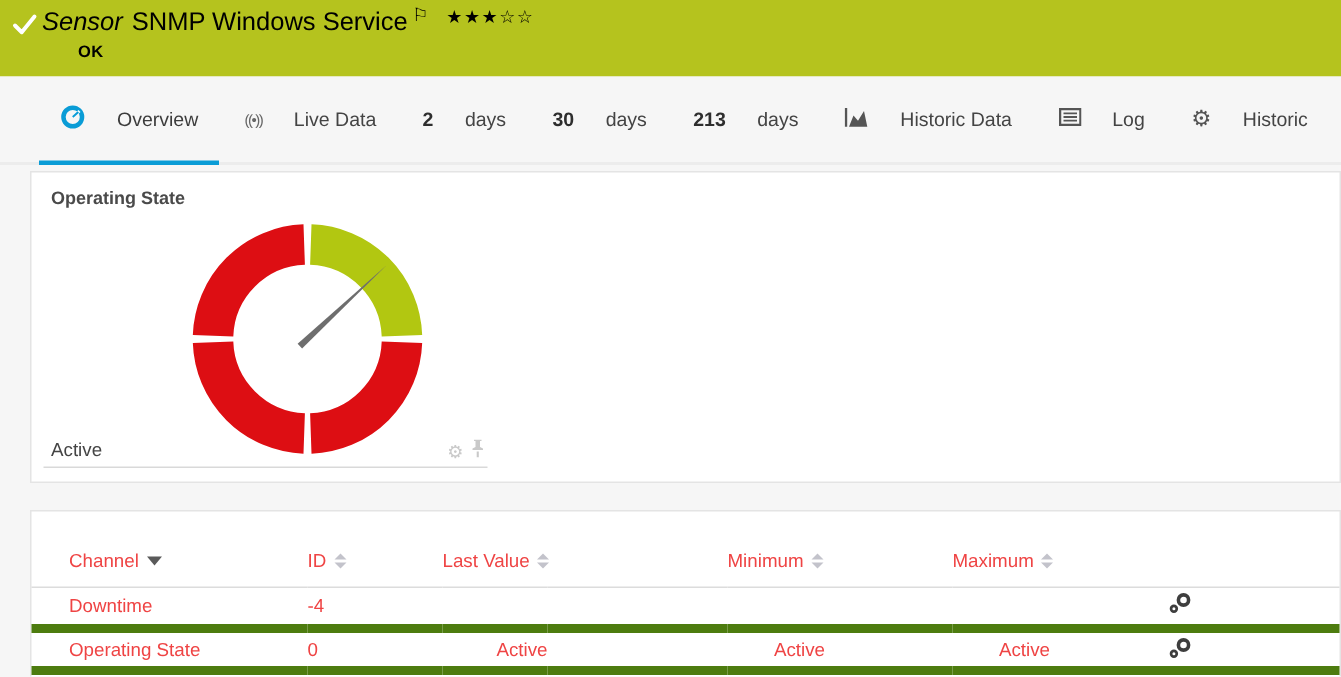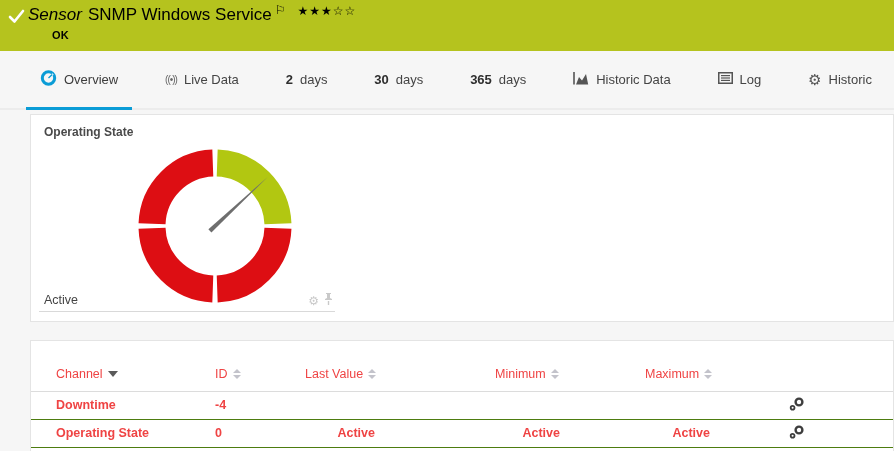"Overview" .tab { gap: 7px -> 21px }
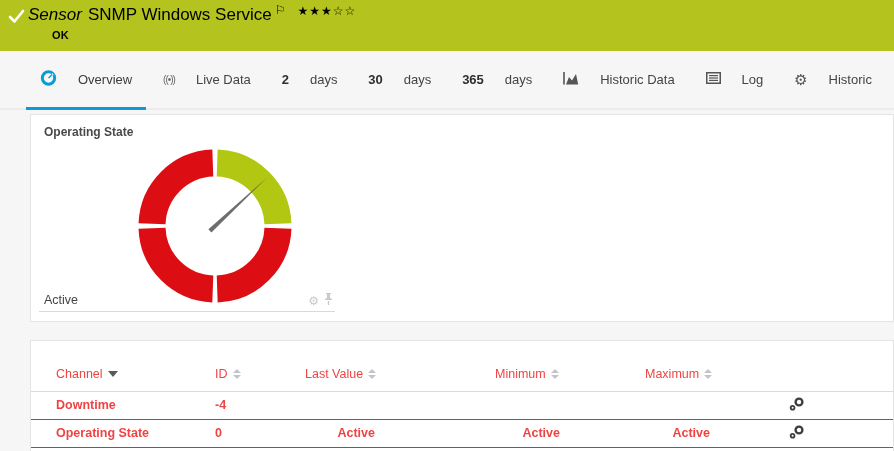"365" span.tab-num { text: 365 -> 213 }
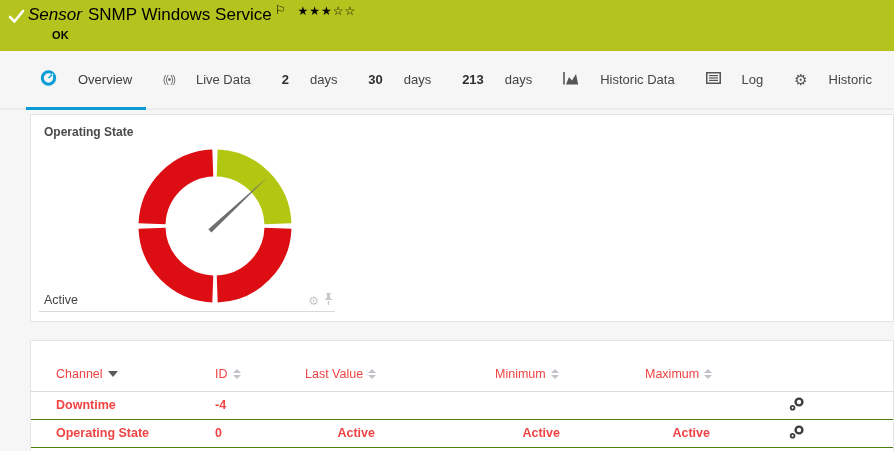"Operating State" .panel { margin-left: 30px -> 20px }
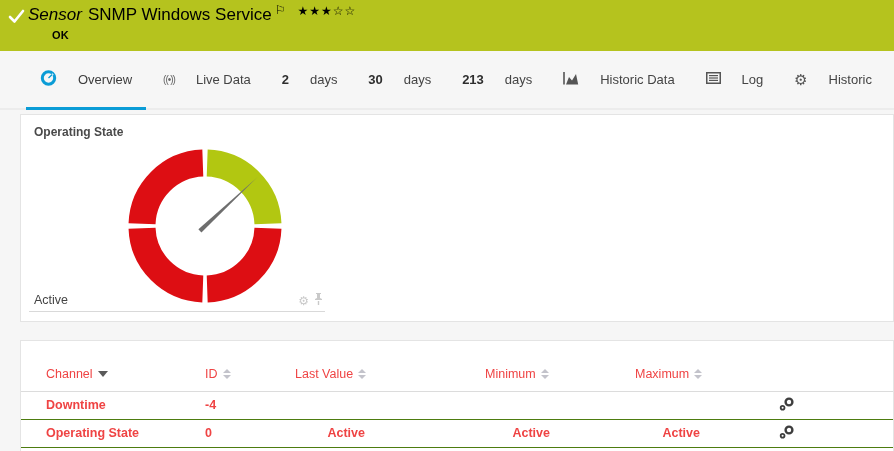"Downtime" table.channels td { border-bottom: 1px solid #4d7c0f -> 6px solid #4d7c0f; font-weight: bold -> none }
